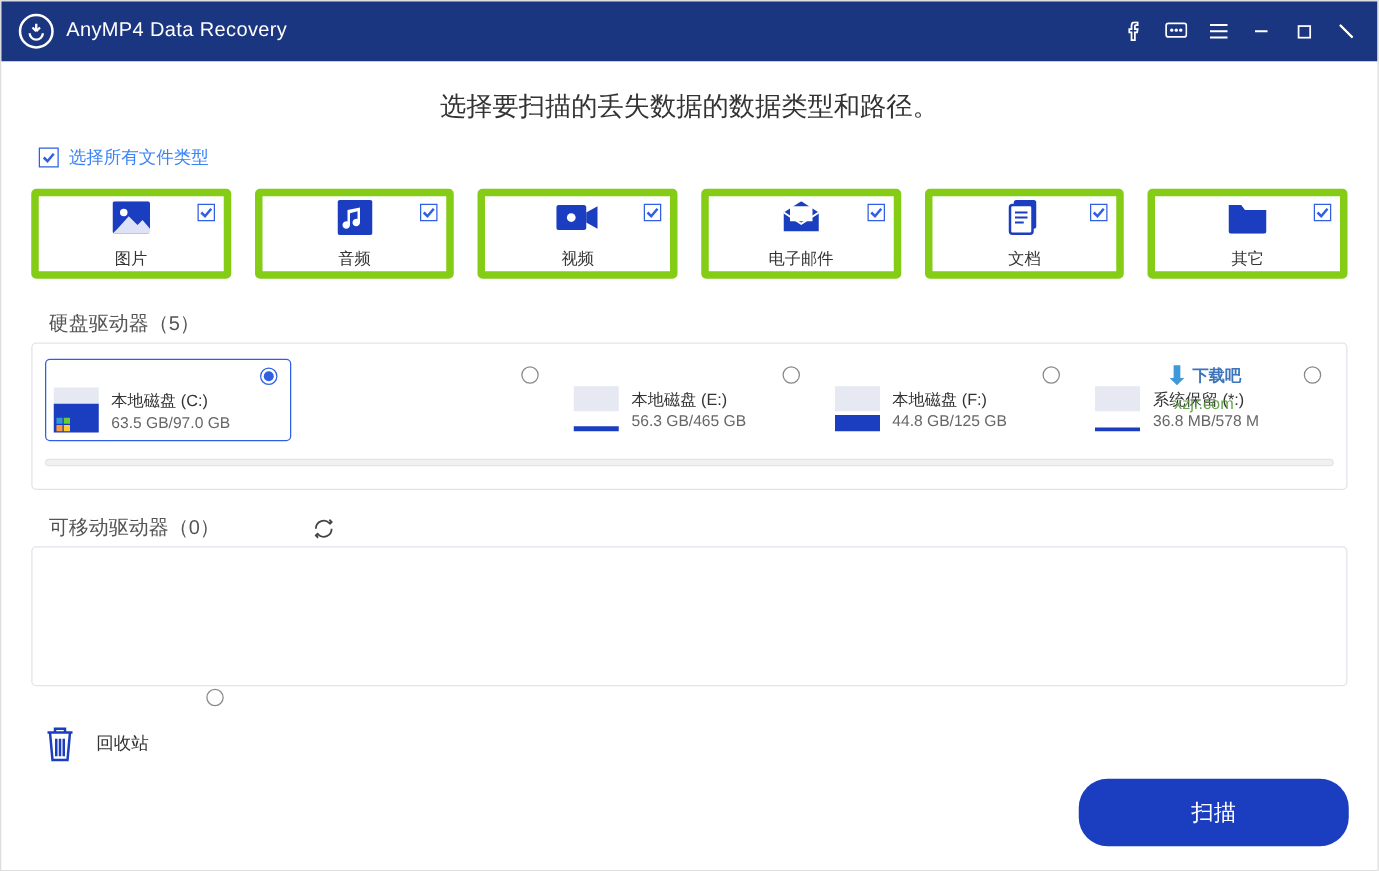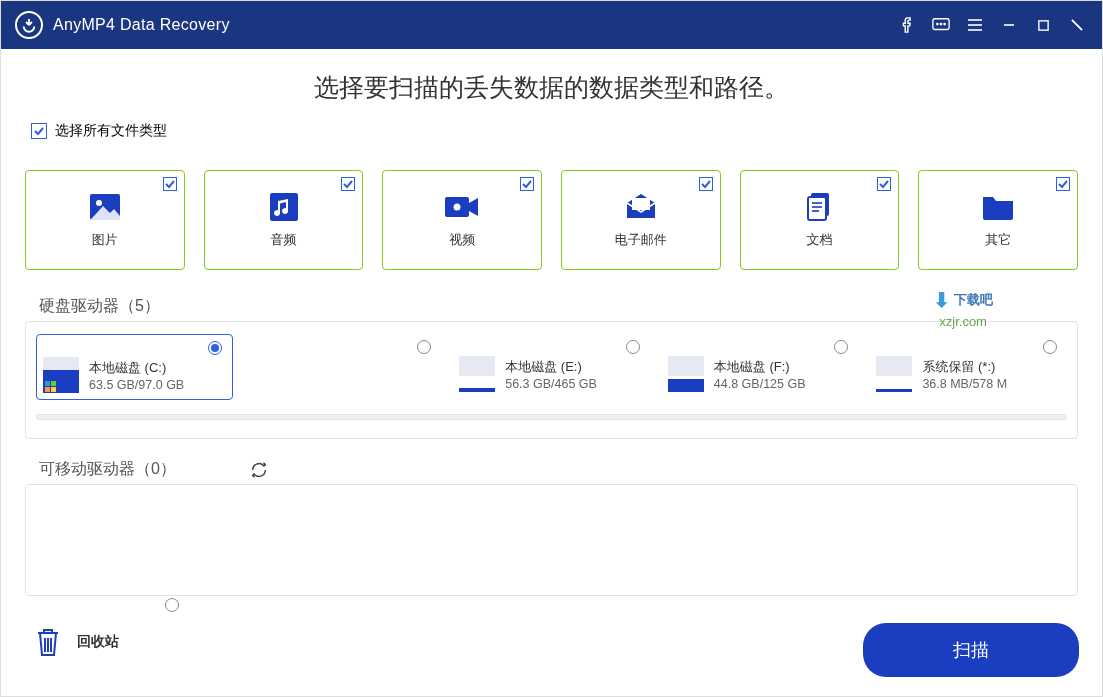"选择要扫描的丢失数据的数据类型和路径。" .heading { font-size: 25px -> 21px }
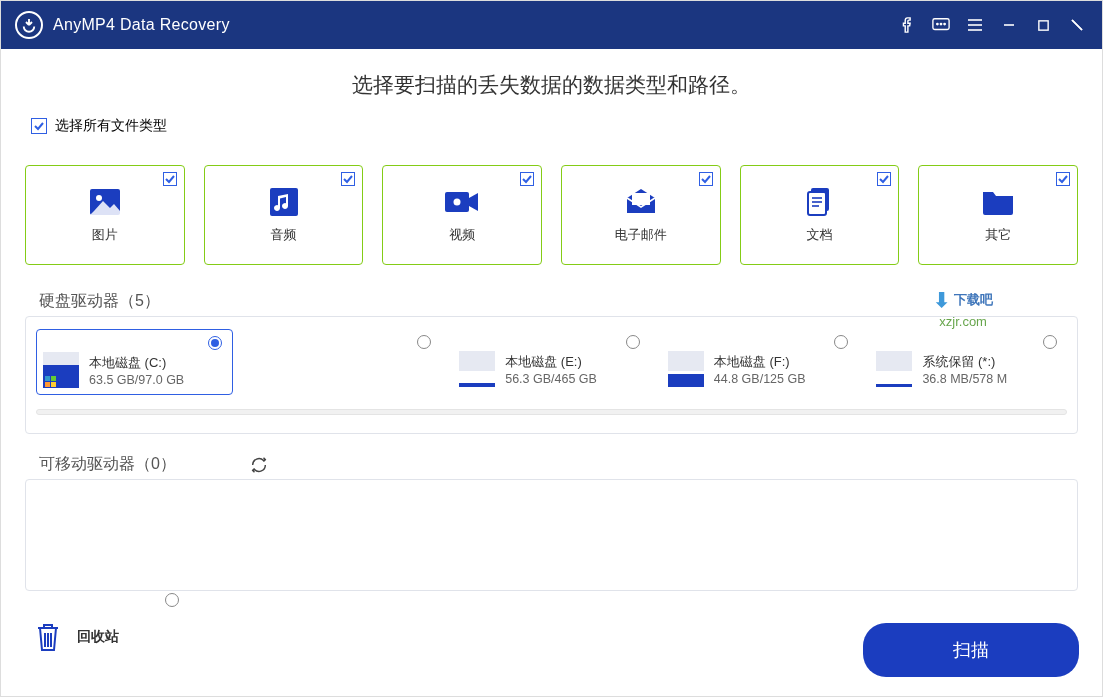"选择所有文件类型" .select-all-row { color: #000000 -> #3b82f6; margin-bottom: 30px -> 16px }
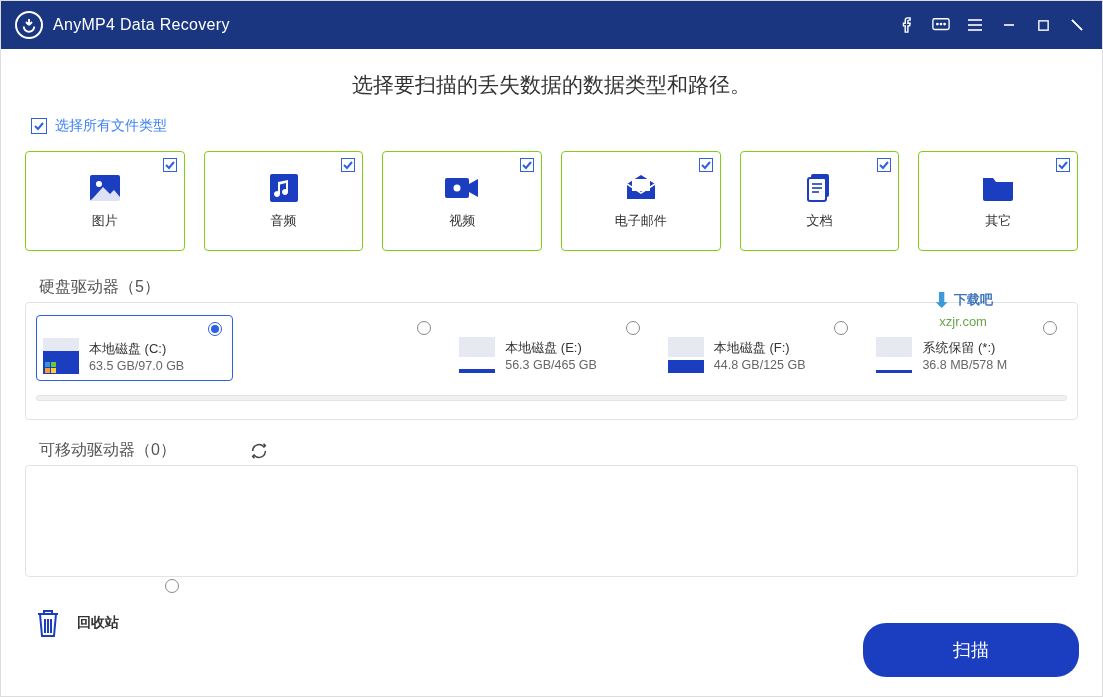"图片" .type-card { border: 1px solid #84cc16 -> 6px solid #84cc16; height: 100px -> 72px }
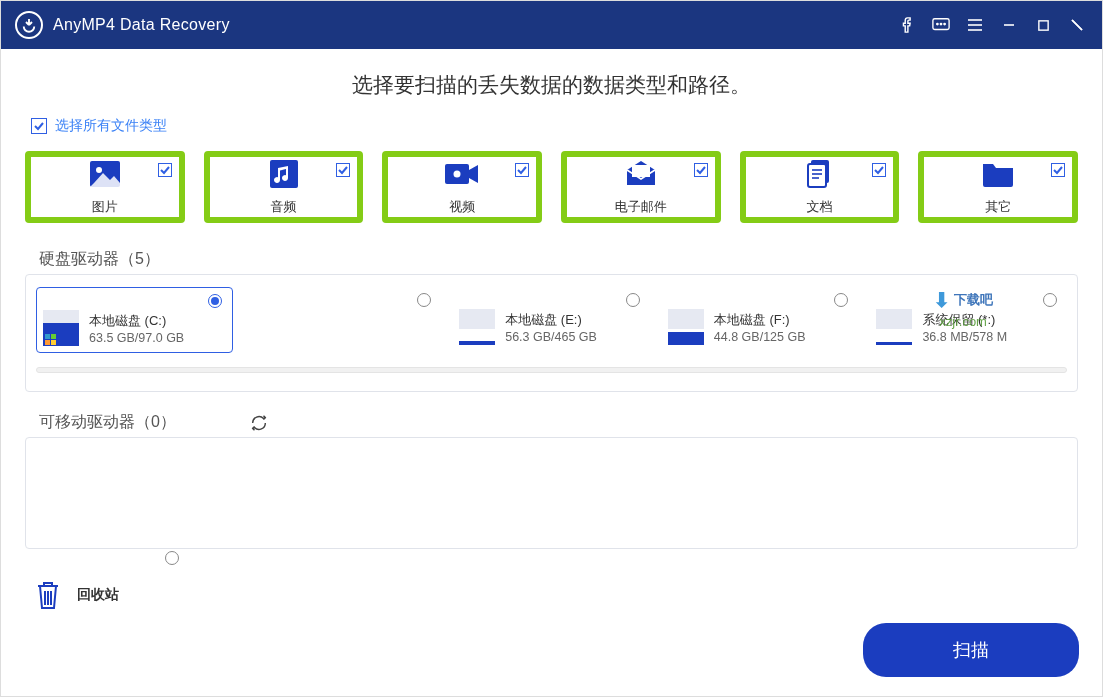"回收站" .recycle-wrap { font-weight: bold -> none }
